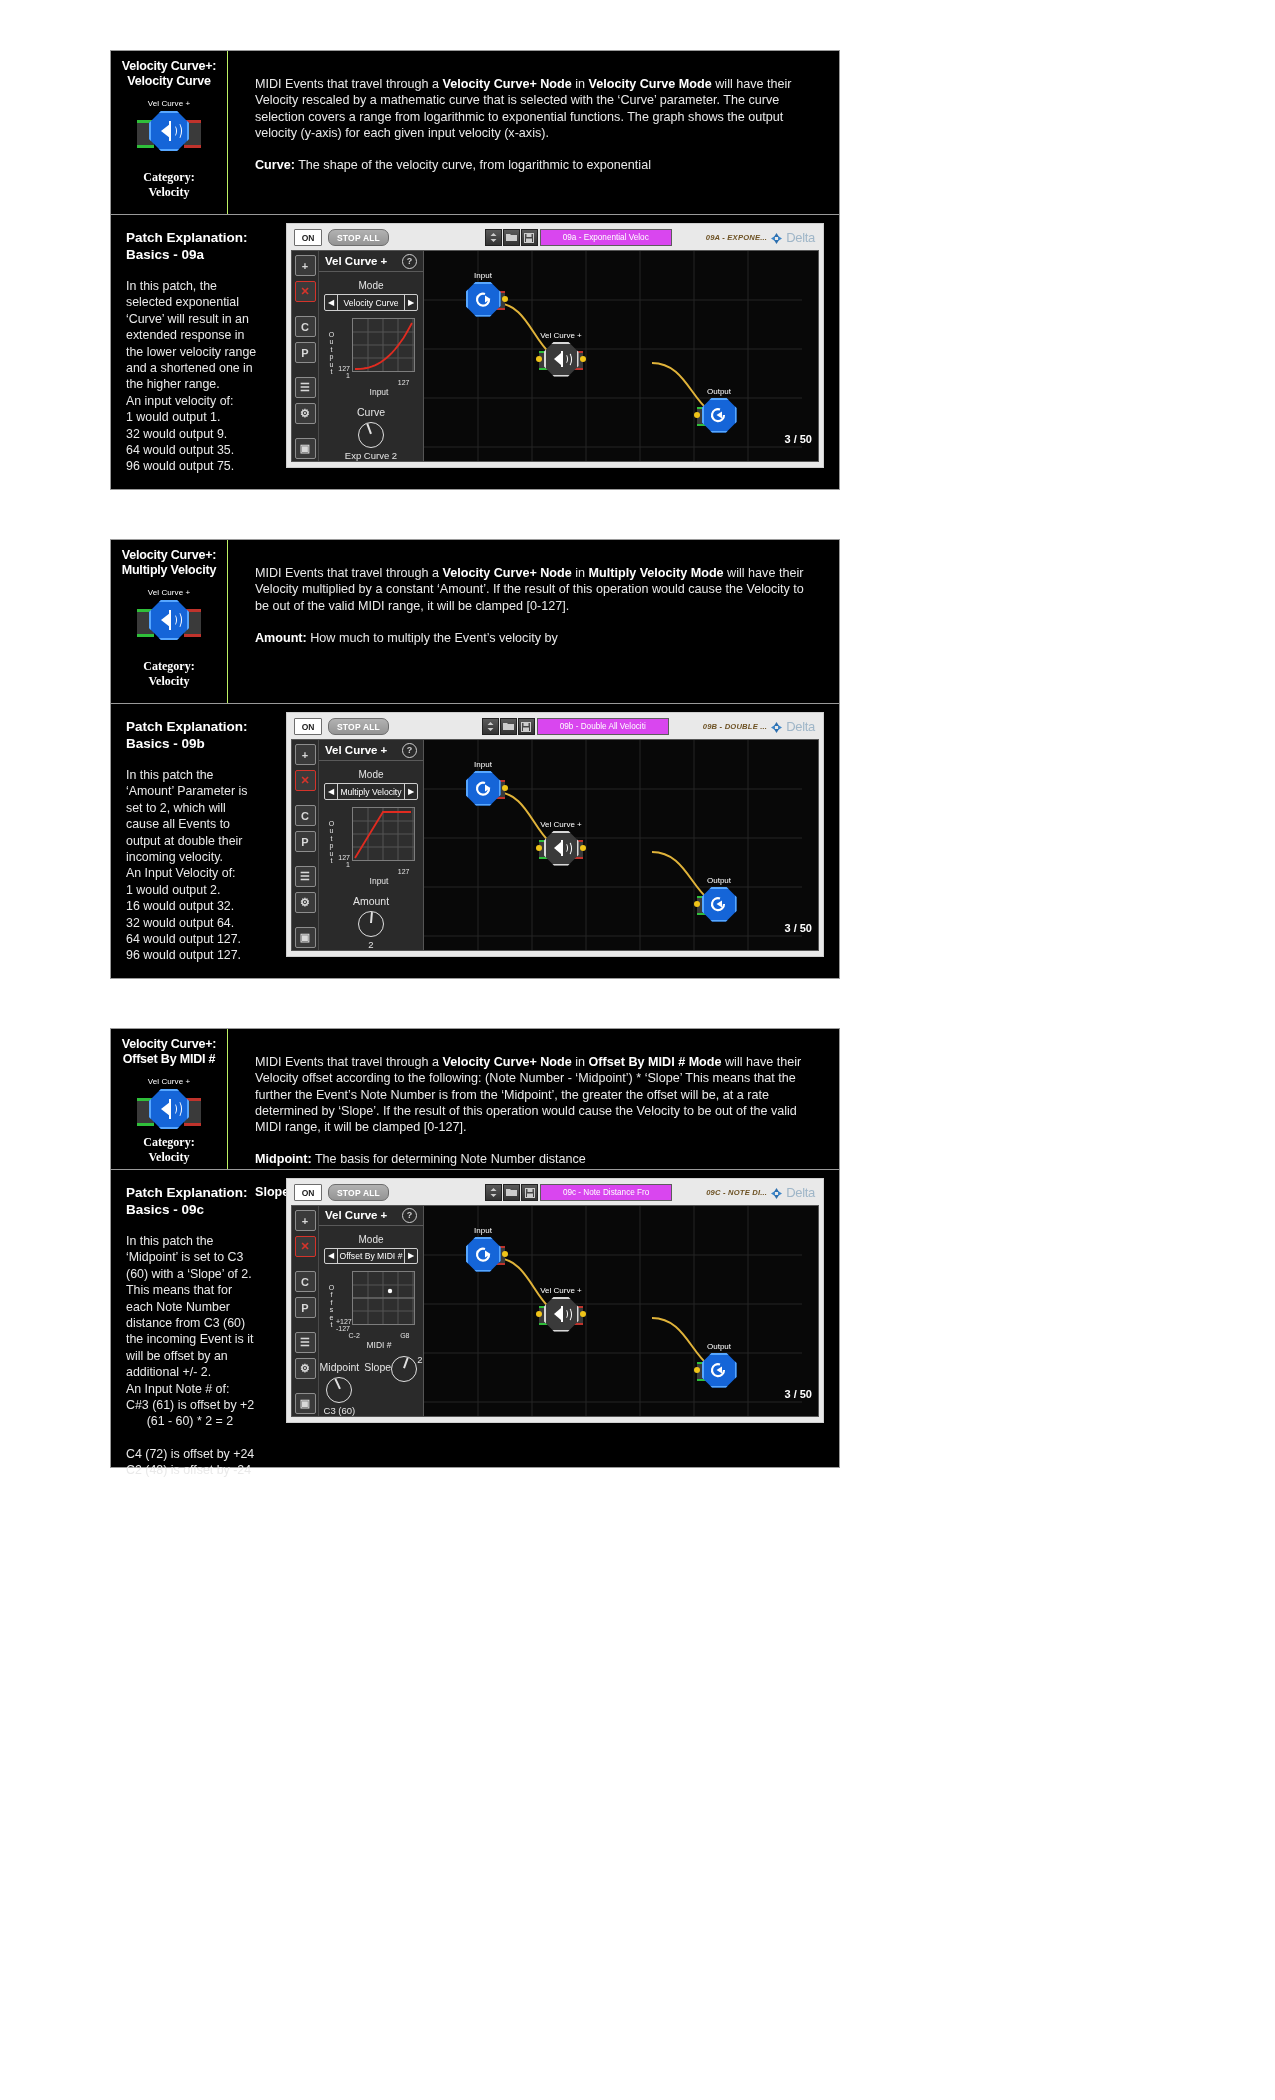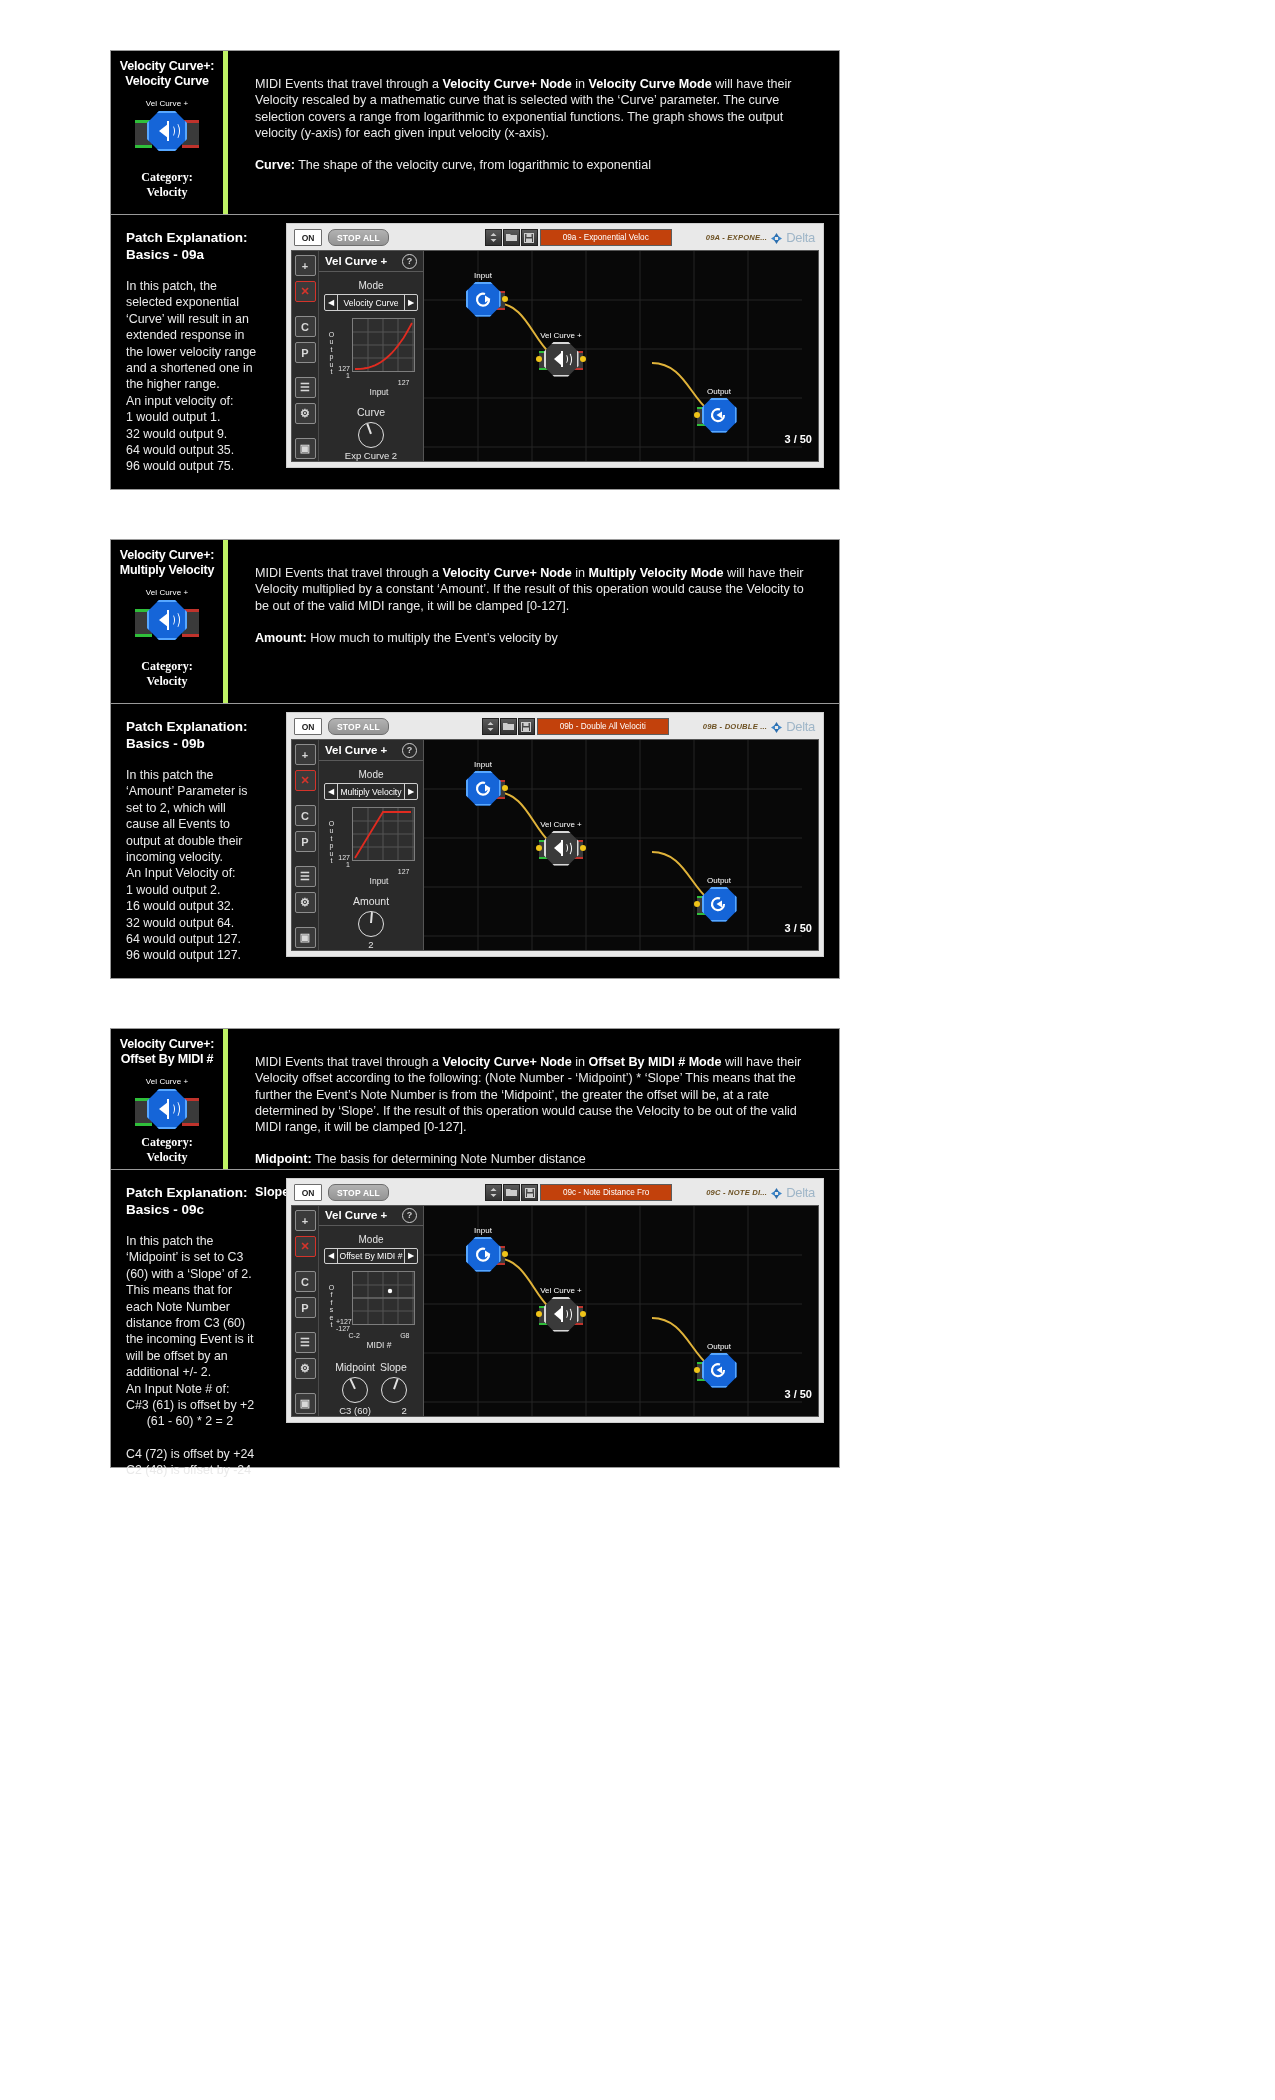"Velocity Curve+:" .desc-left { border-right: 5px solid #bef264 -> 1px solid #bef264 }
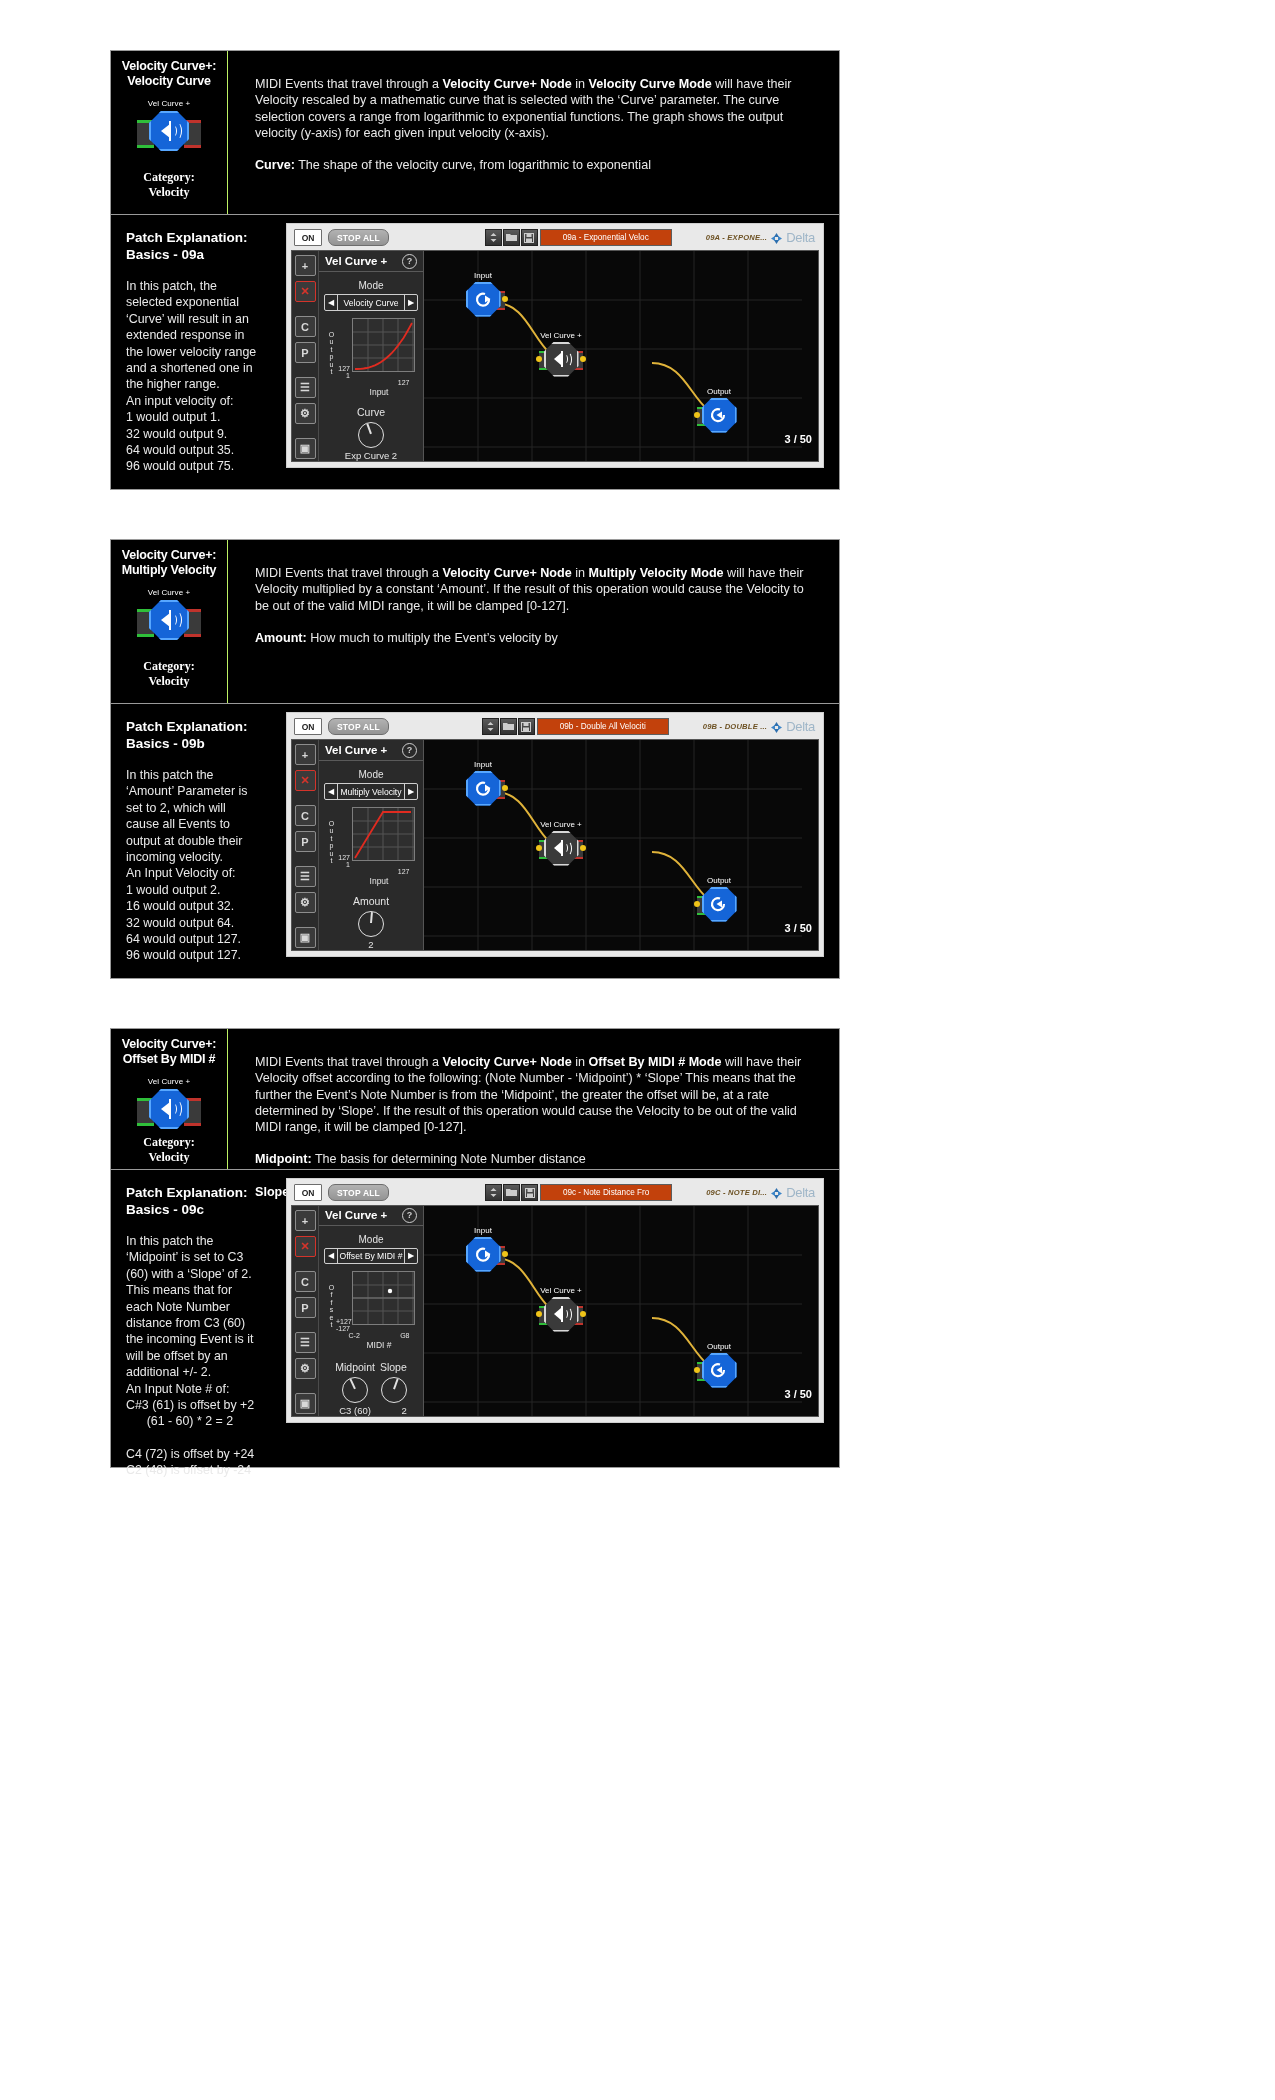"09a - Exponential Veloc" .titlefield { background: #c2410c -> #d946ef }
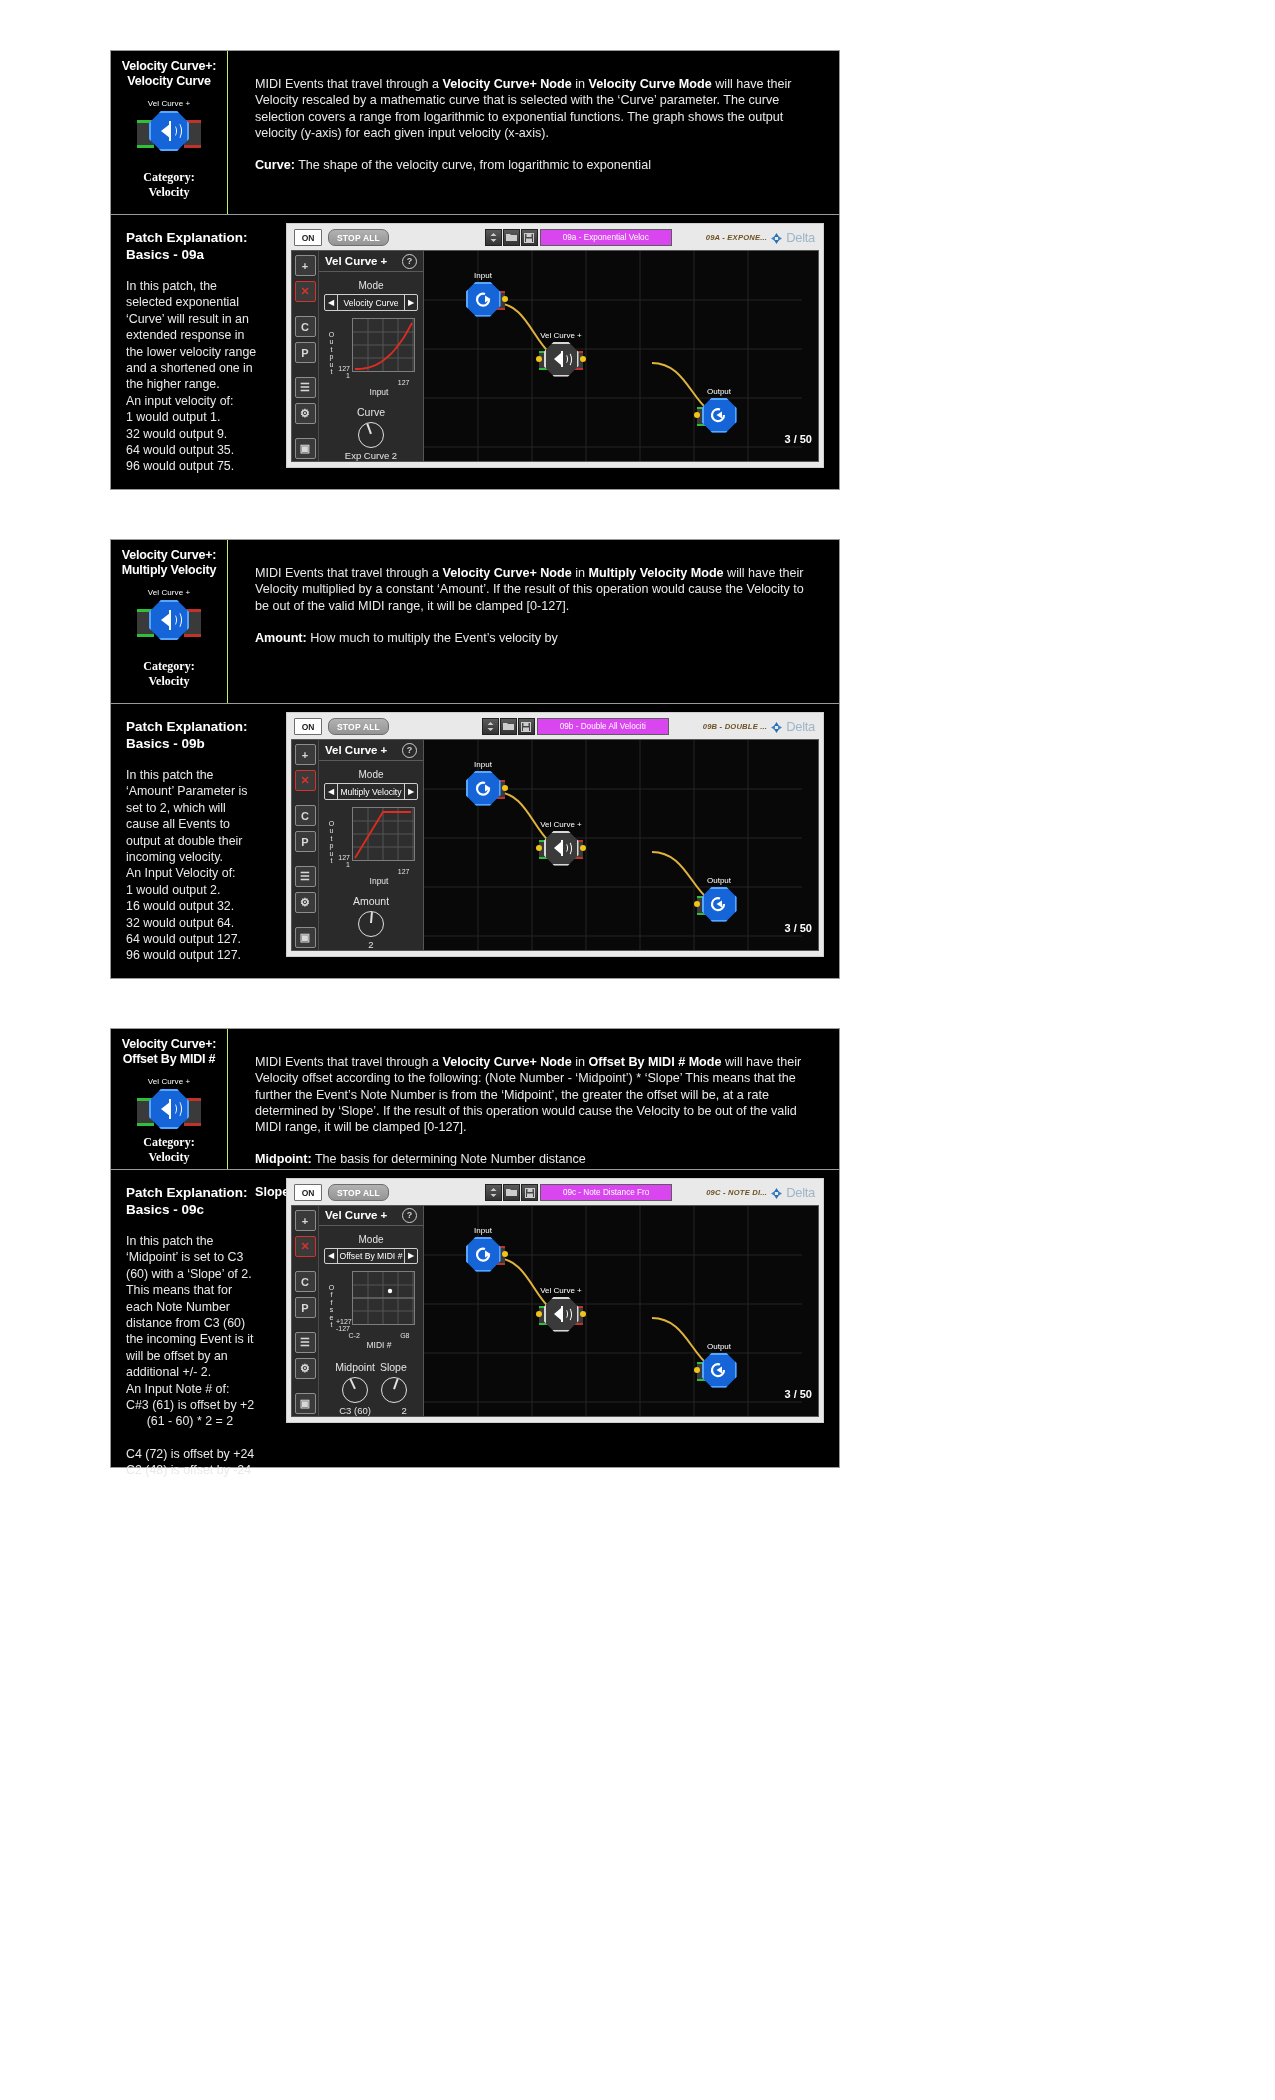"Slope" div { align-items: flex-end -> flex-start; flex-direction: column -> none }
